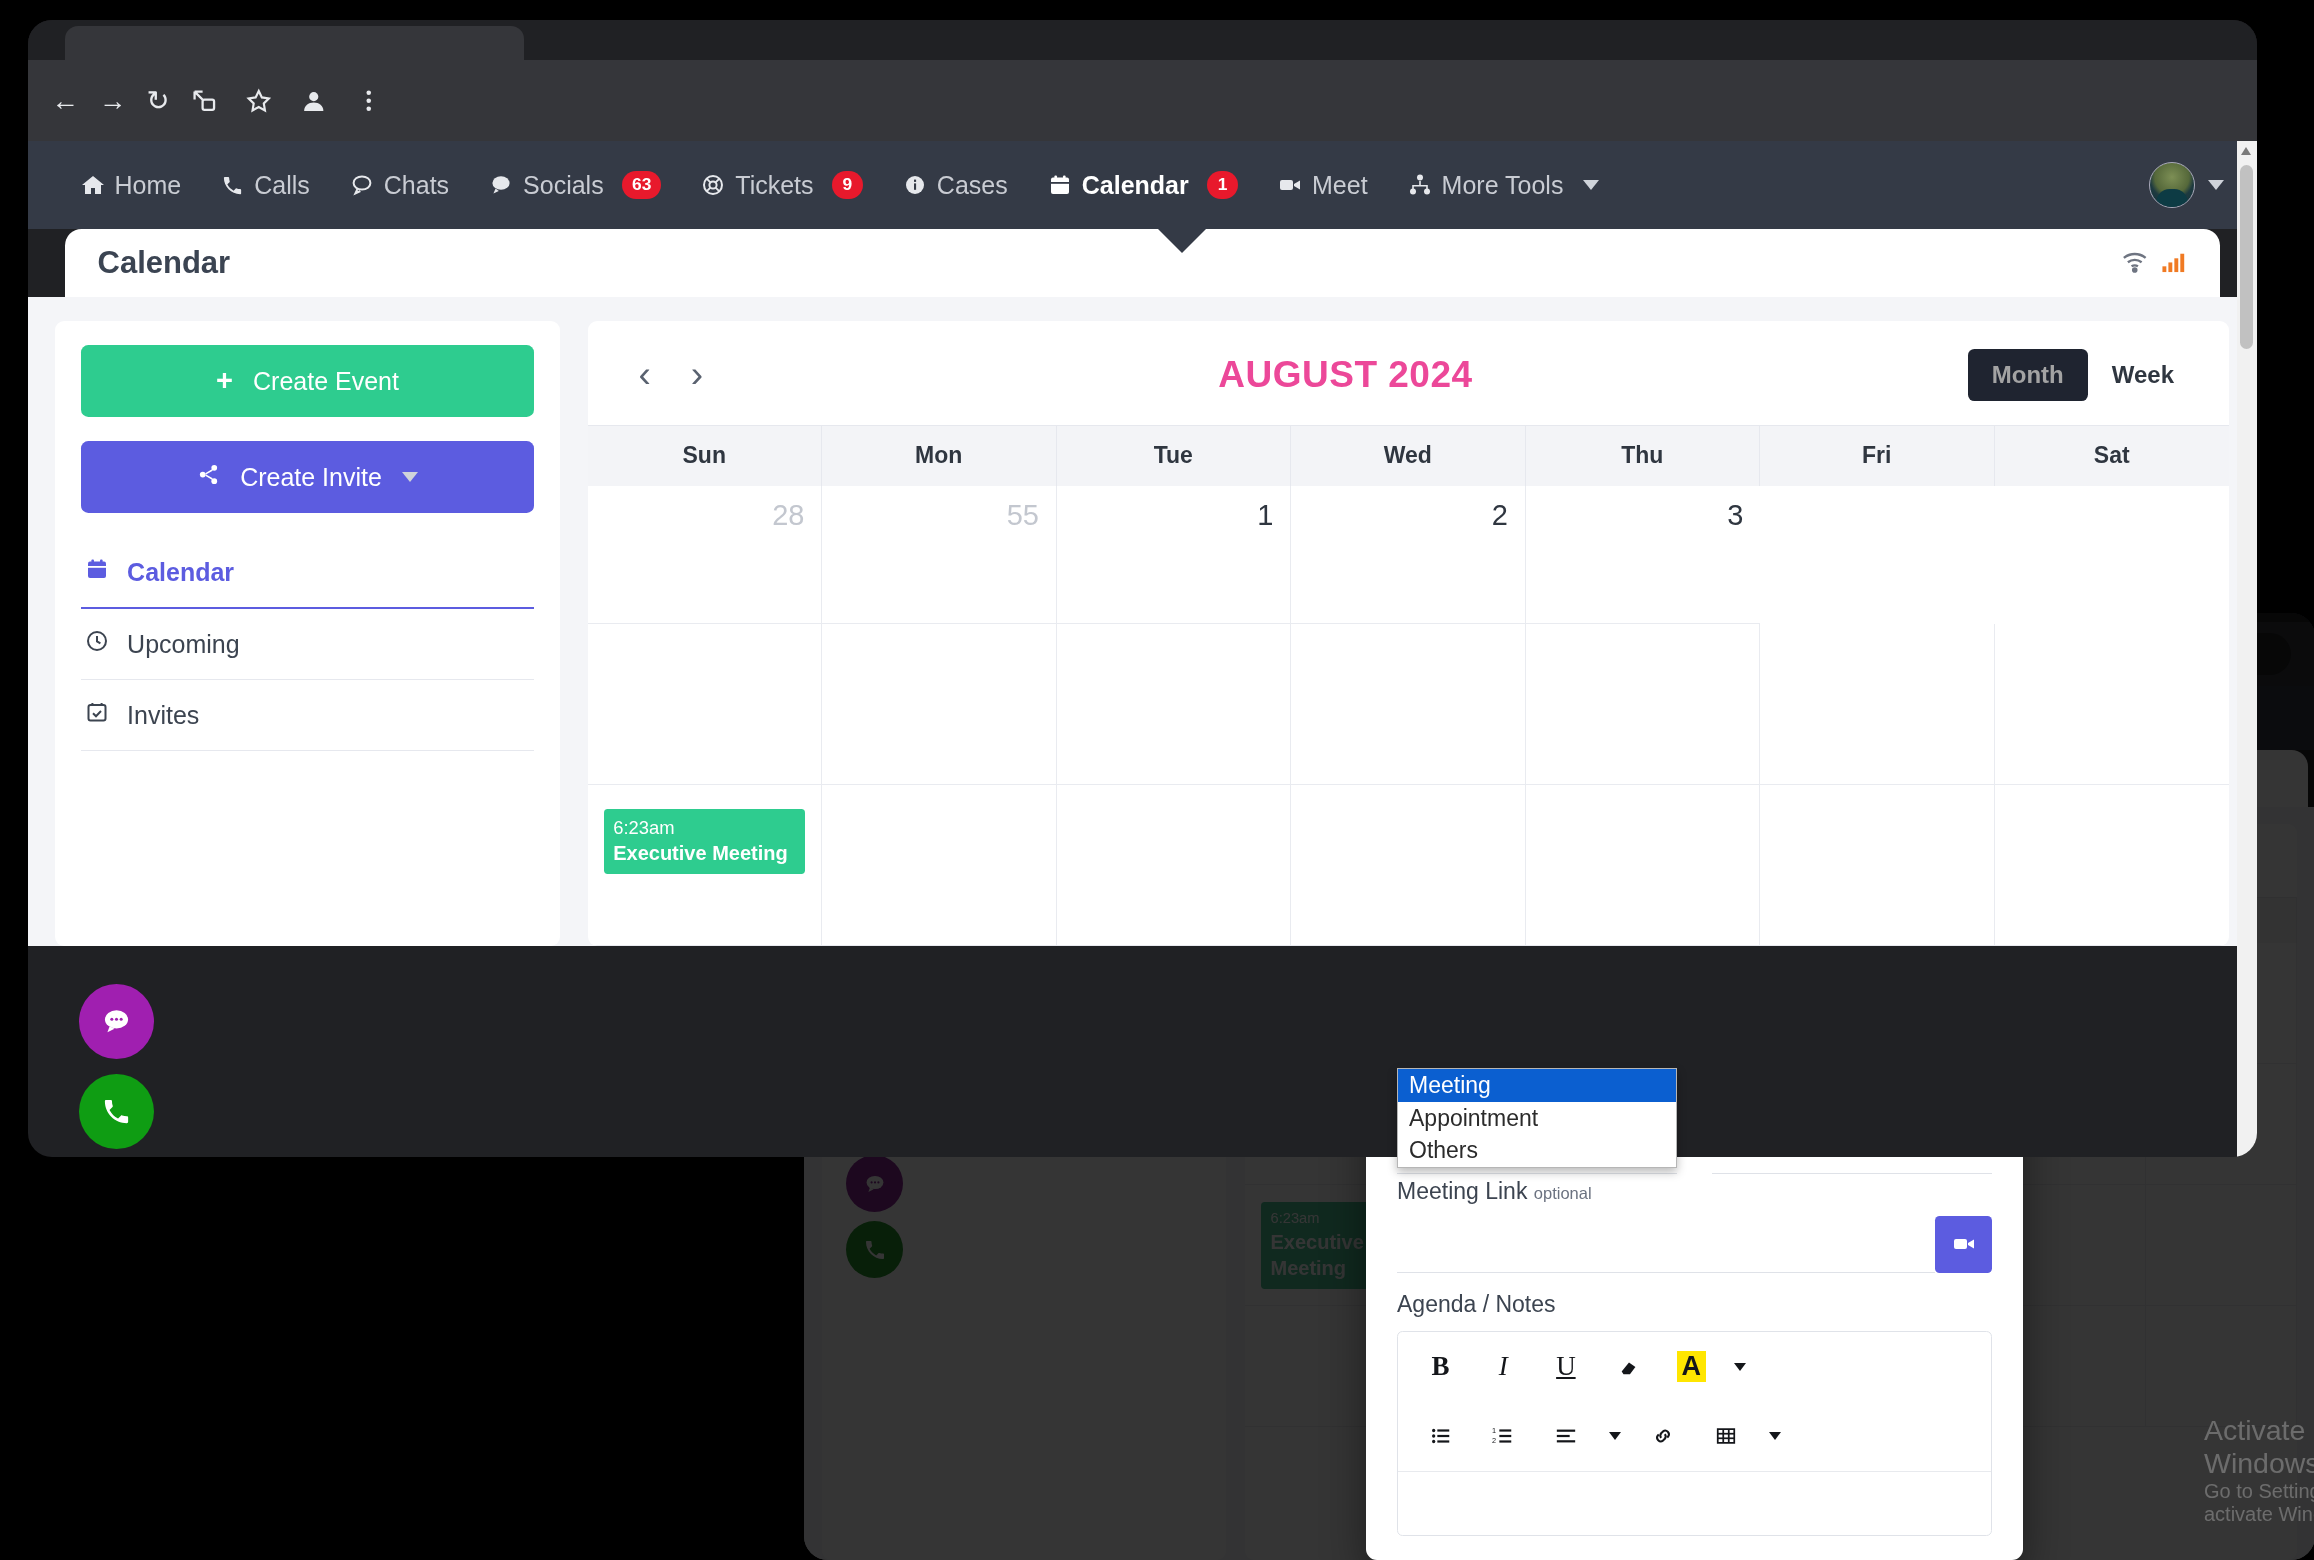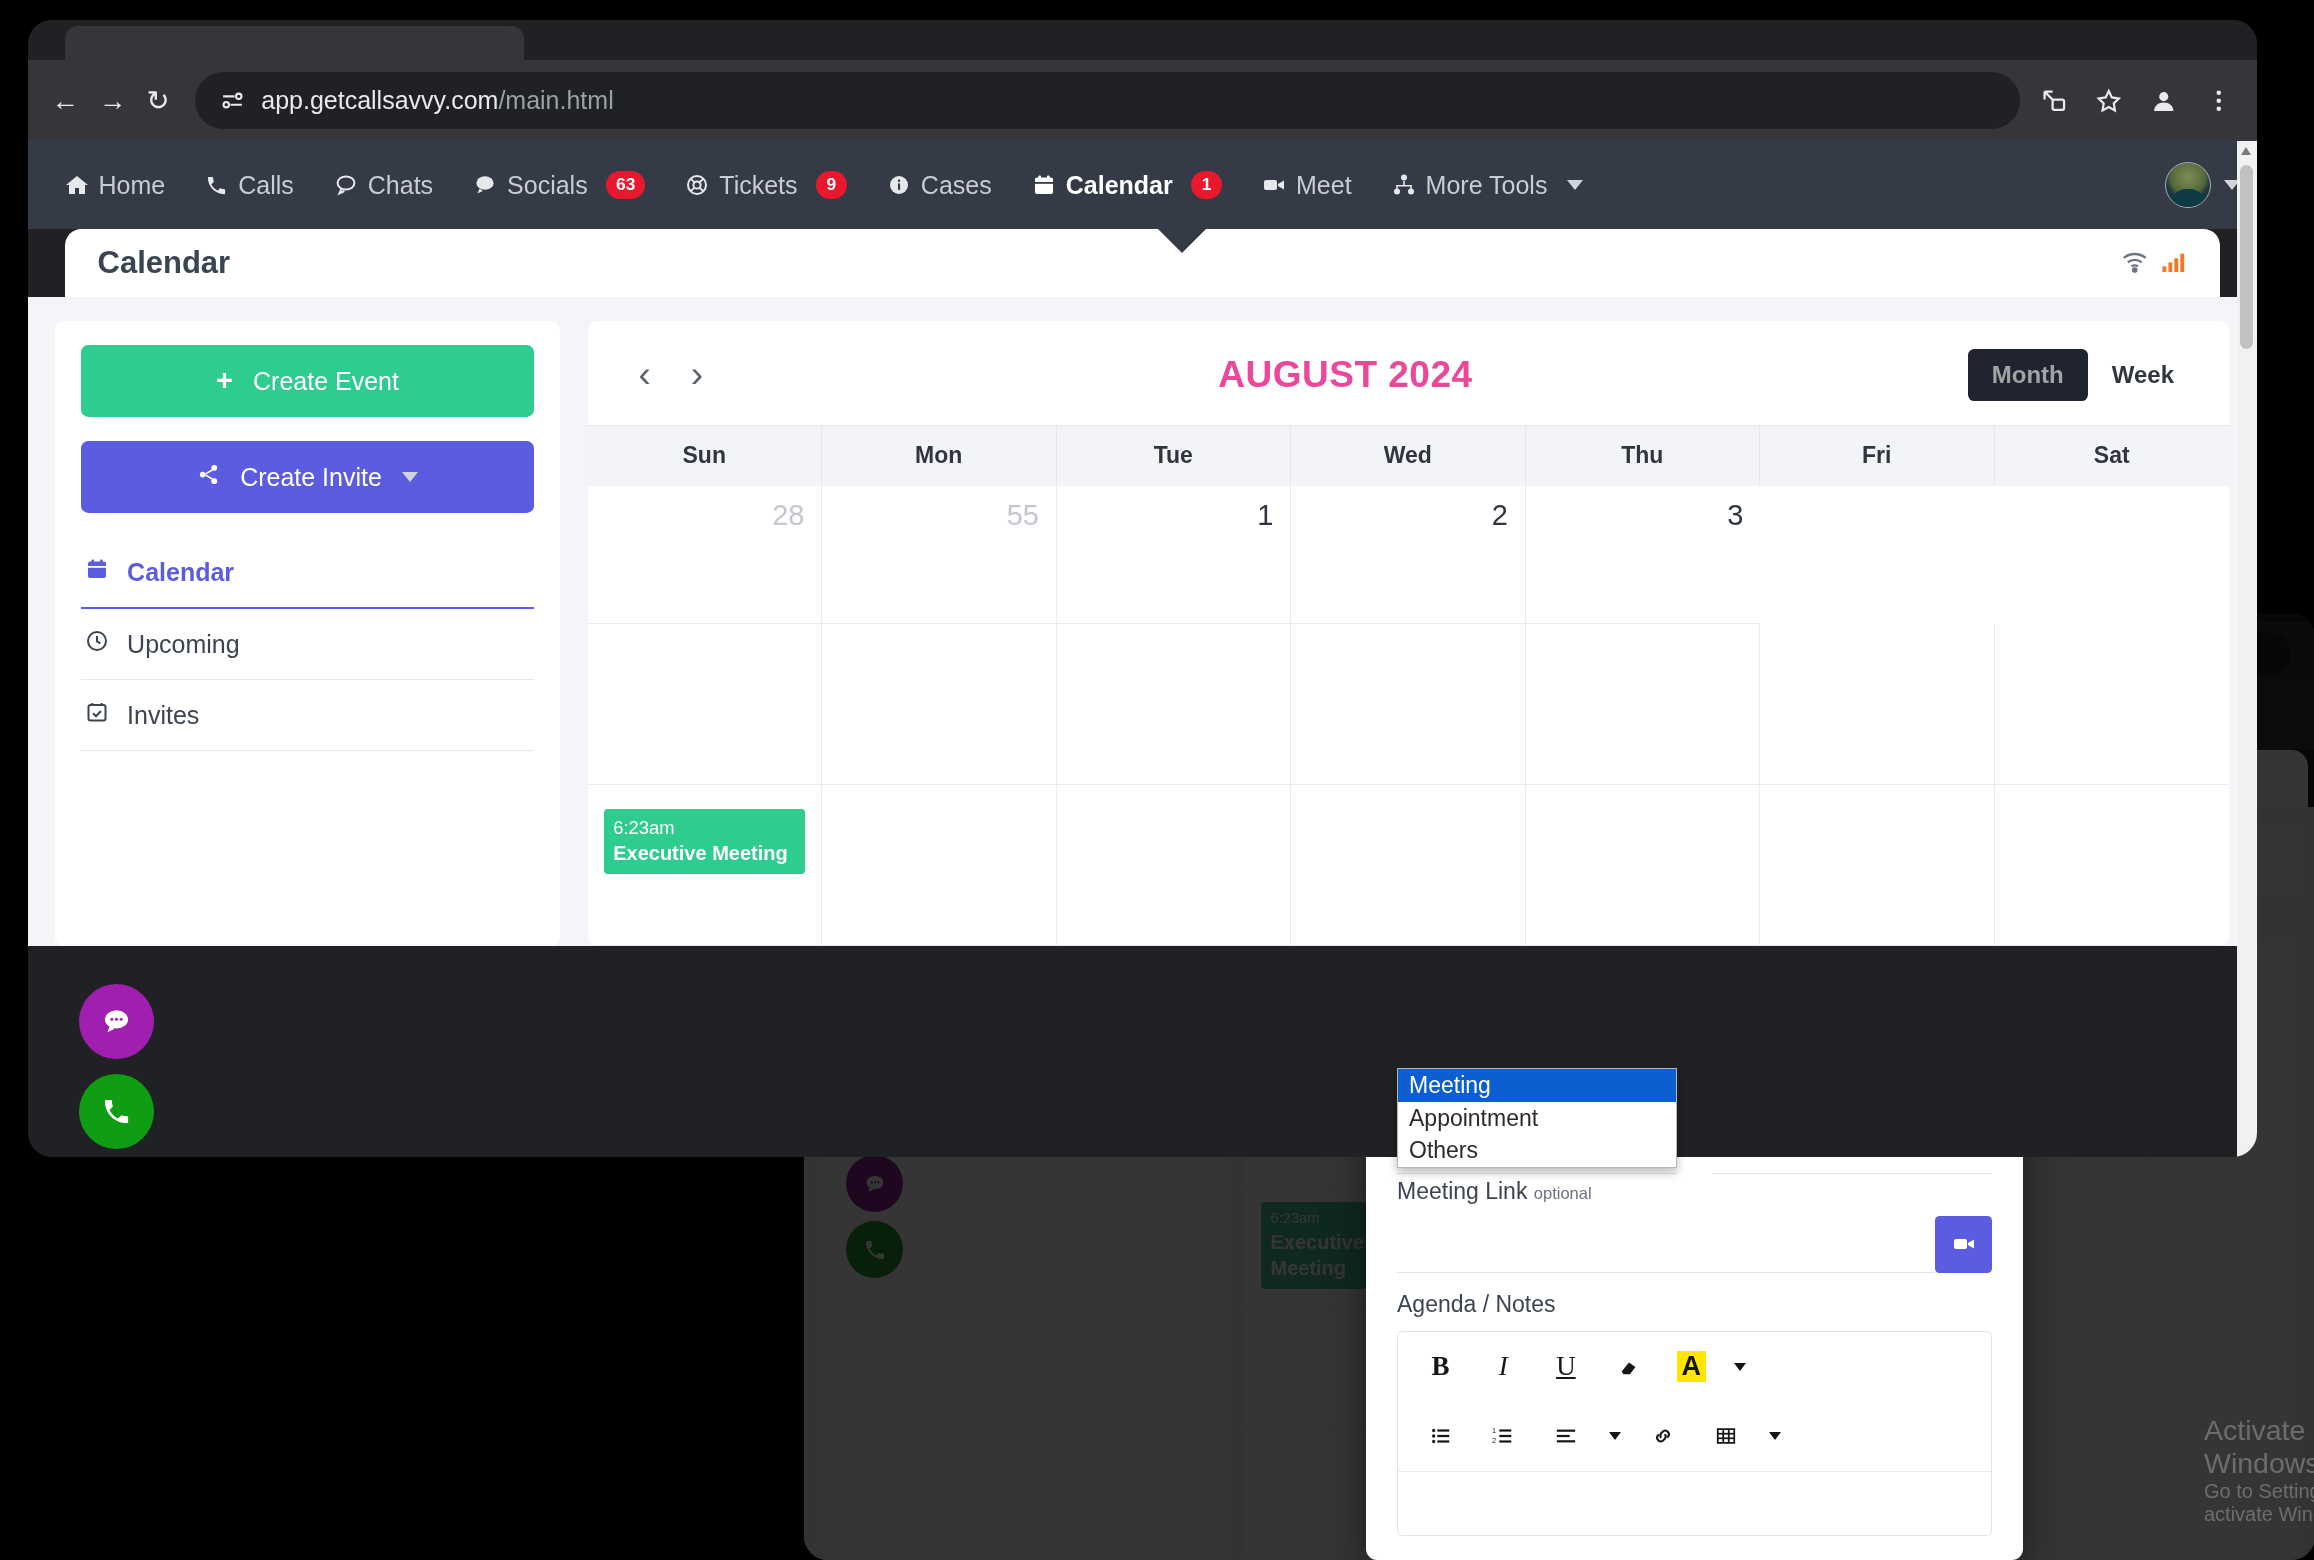"app.getcallsavvy.com/main.html" div.omnibox { html: <div> <span> <svg> <line></line> <circle></circle> <line></line> <circle></circle> </svg> </span> <span><span>app.getcallsavvy.com</span><span>/main.html</span></span> </div> -> none }
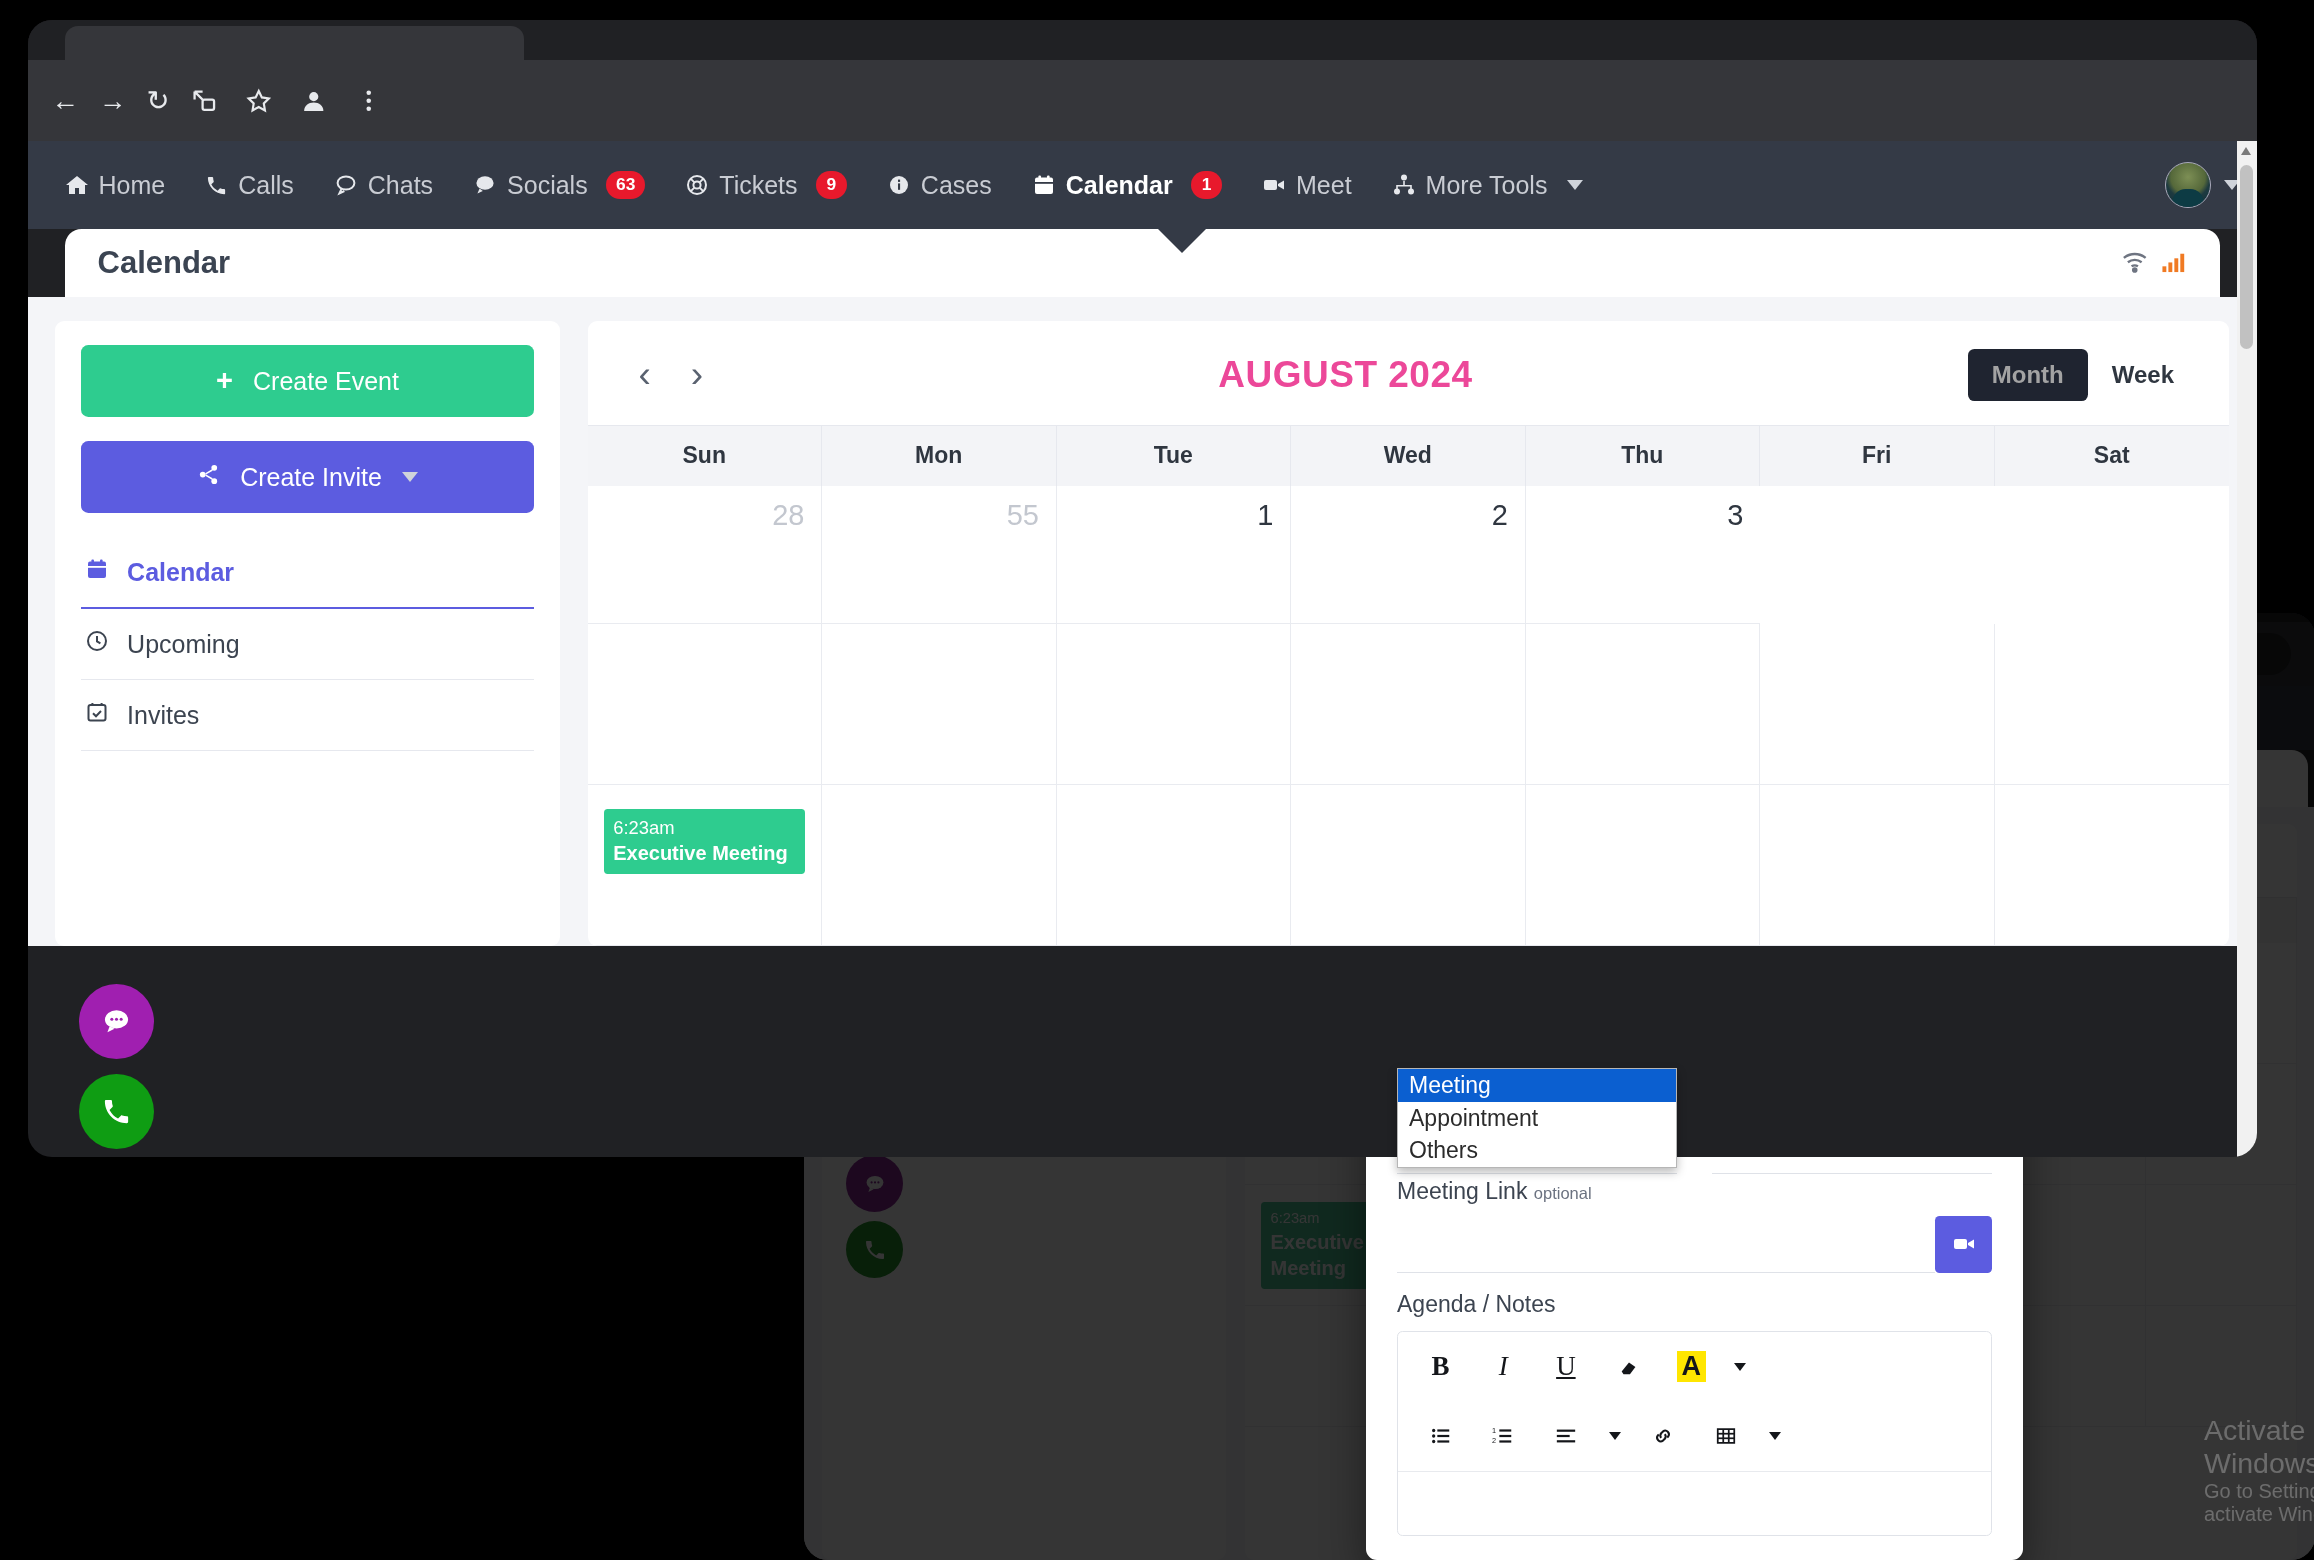"Home" .appnav { padding: 0 17px -> 0 33px }
